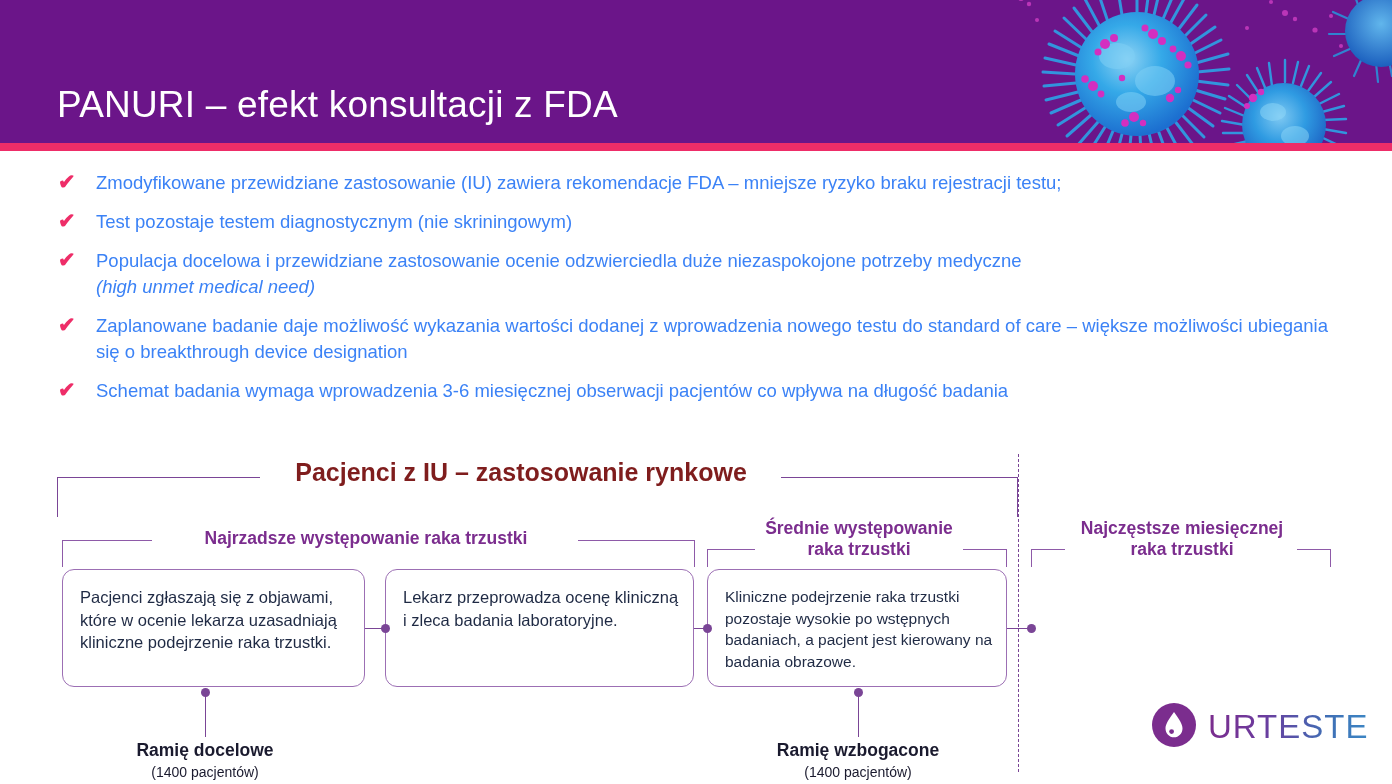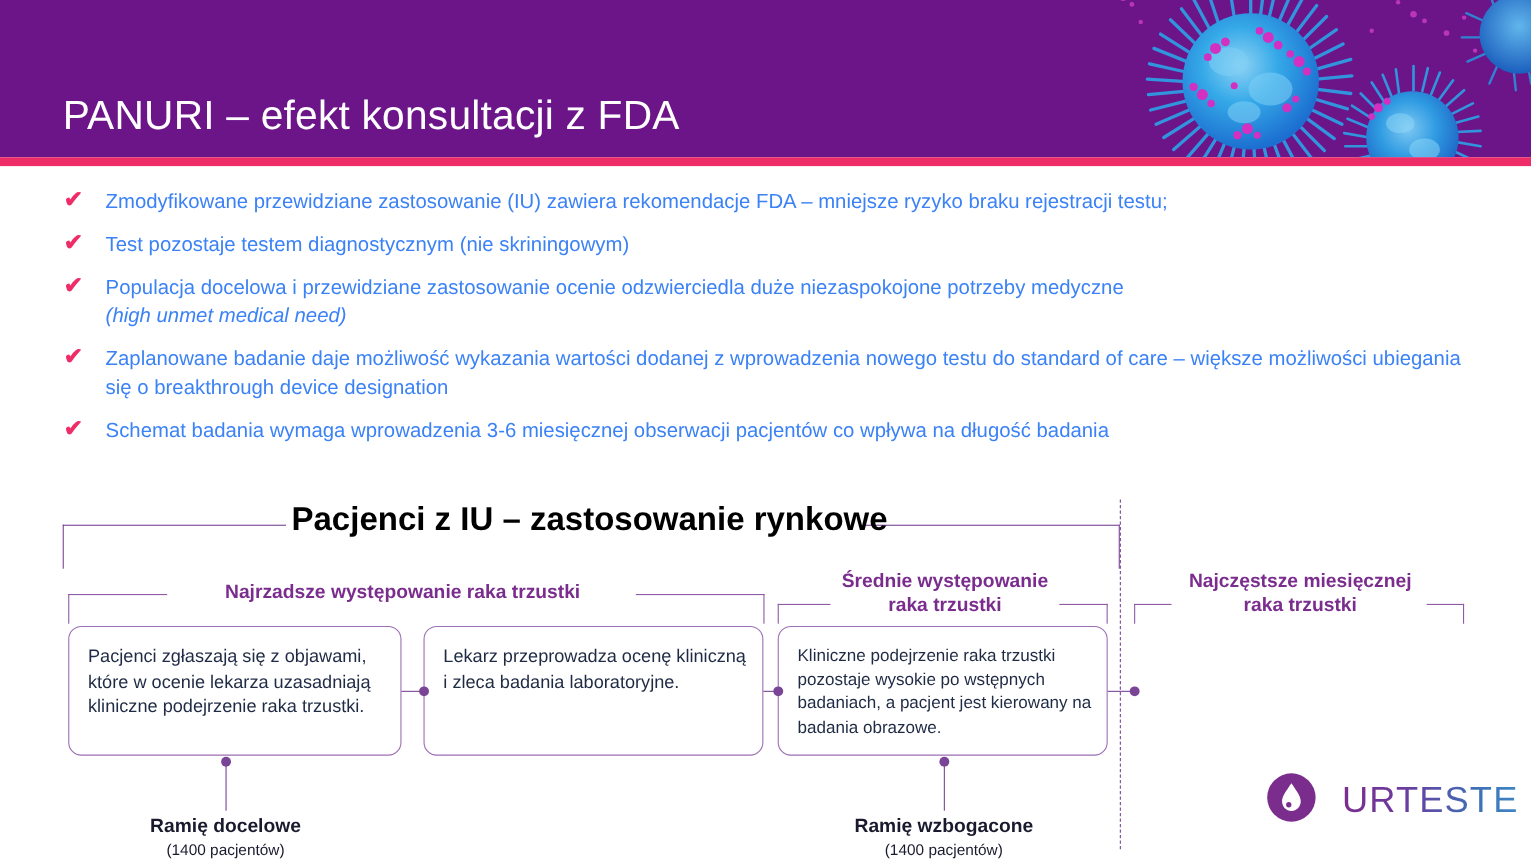"Pacjenci z IU – zastosowanie" #title-market { color: #000000 -> #7f1d1d; font-size: 30px -> 25px }
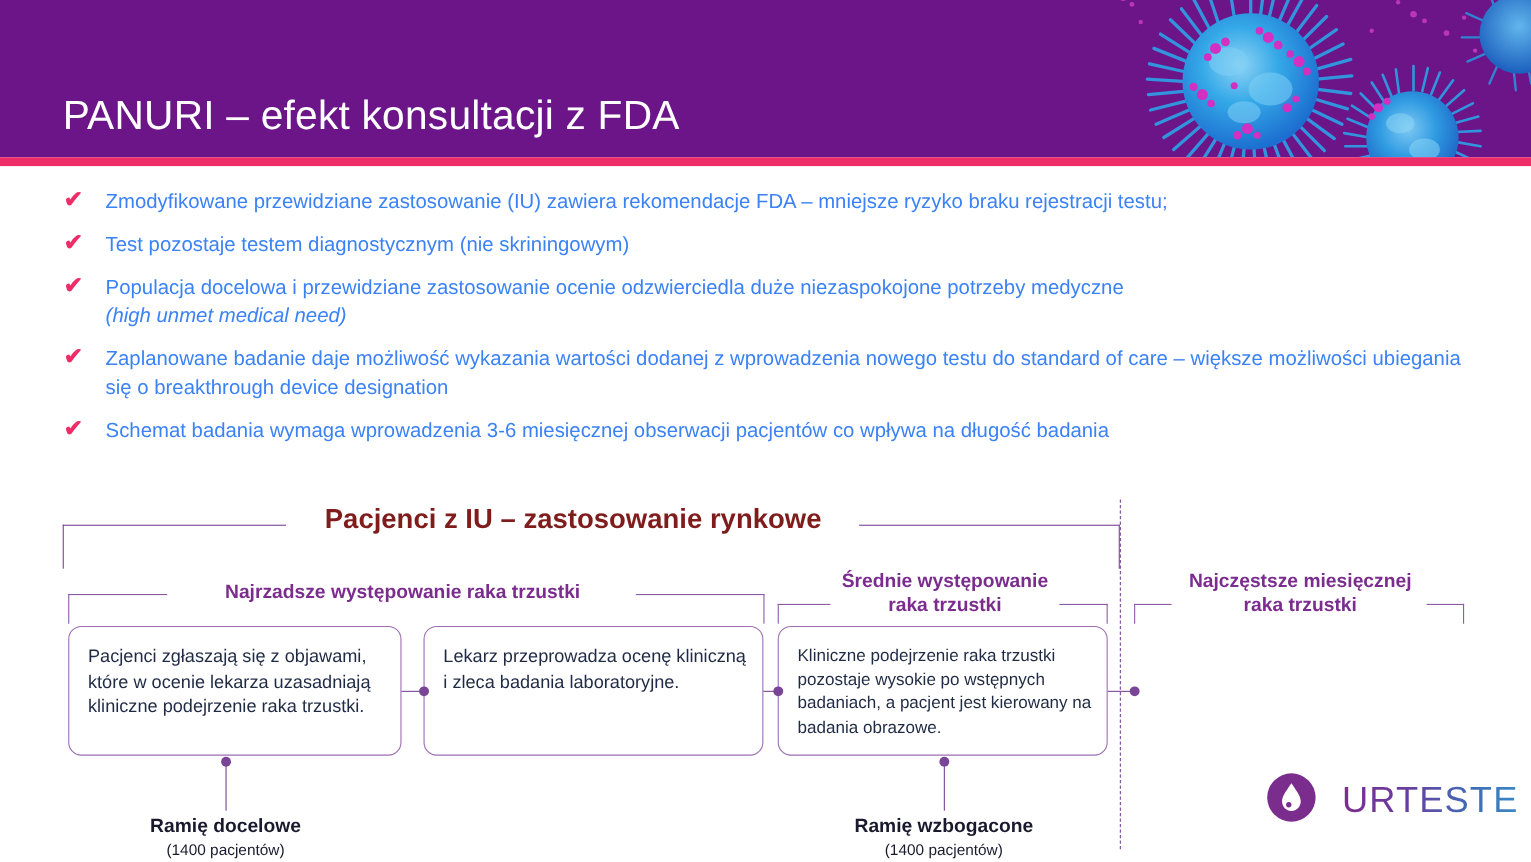"URTESTE" #logo-word { margin-left: 12px -> none }
